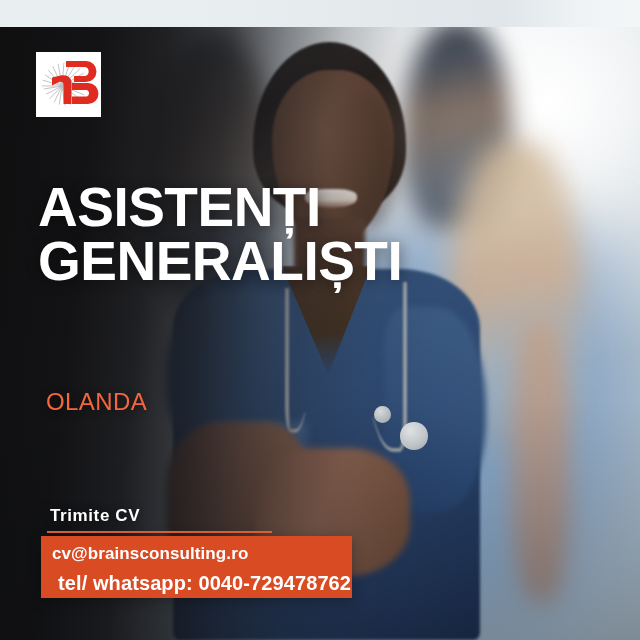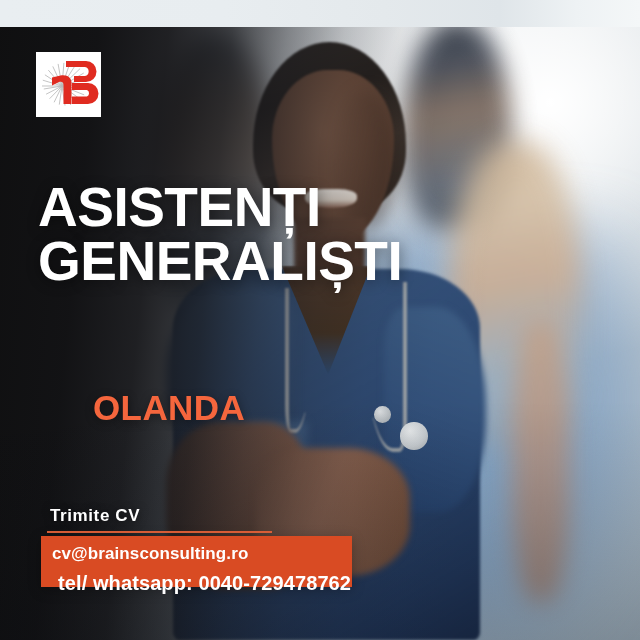"OLANDA" .country { font-size: 35px -> 24px; font-weight: 700 -> 400; margin-left: 47px -> none }
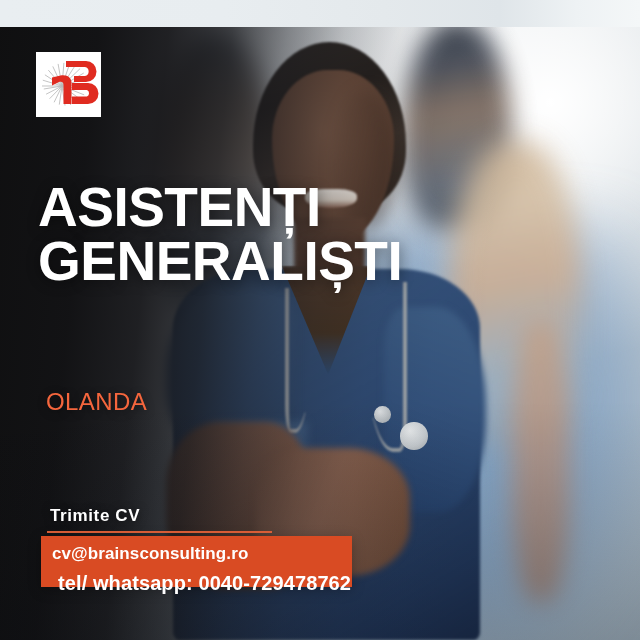"cv@brainsconsulting.ro" .contact-box { height: 51px -> 62px }
